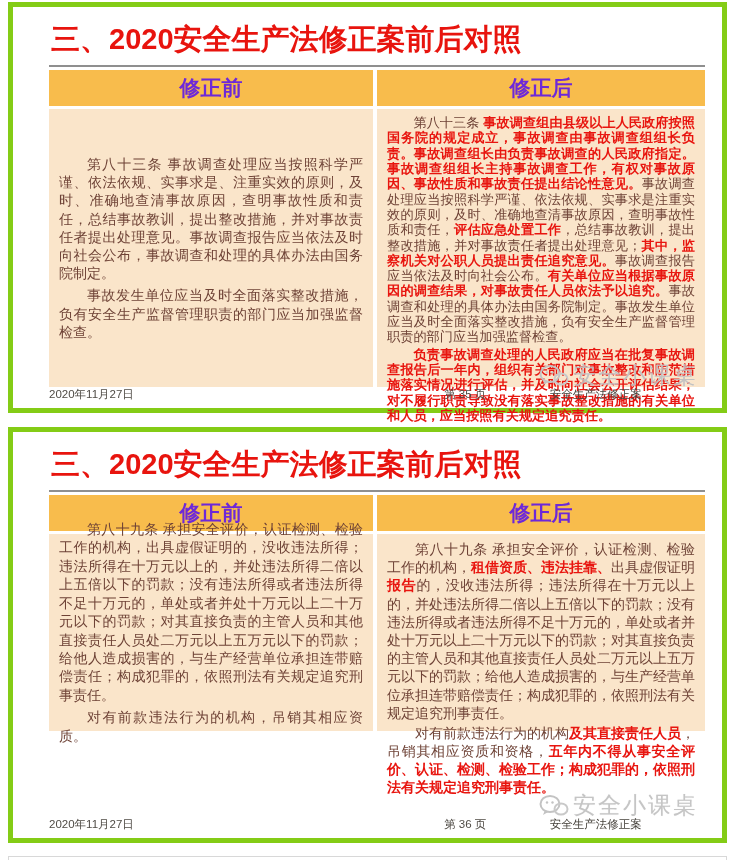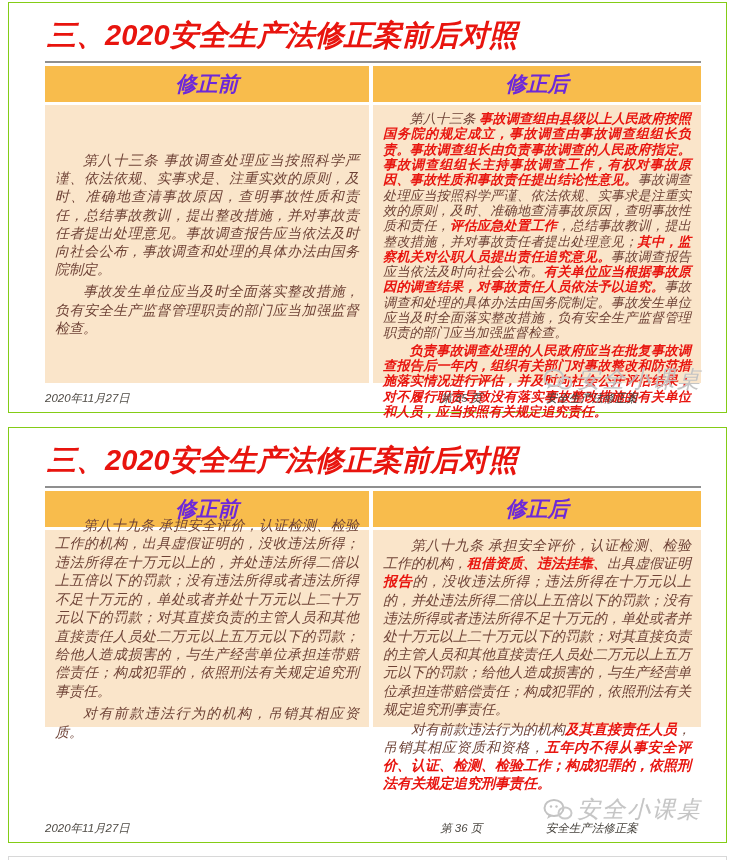"三、2020安全生产法修正案前后对照" .slide { border: 1px solid #84cc16 -> 5px solid #84cc16; font-style: italic -> none }
